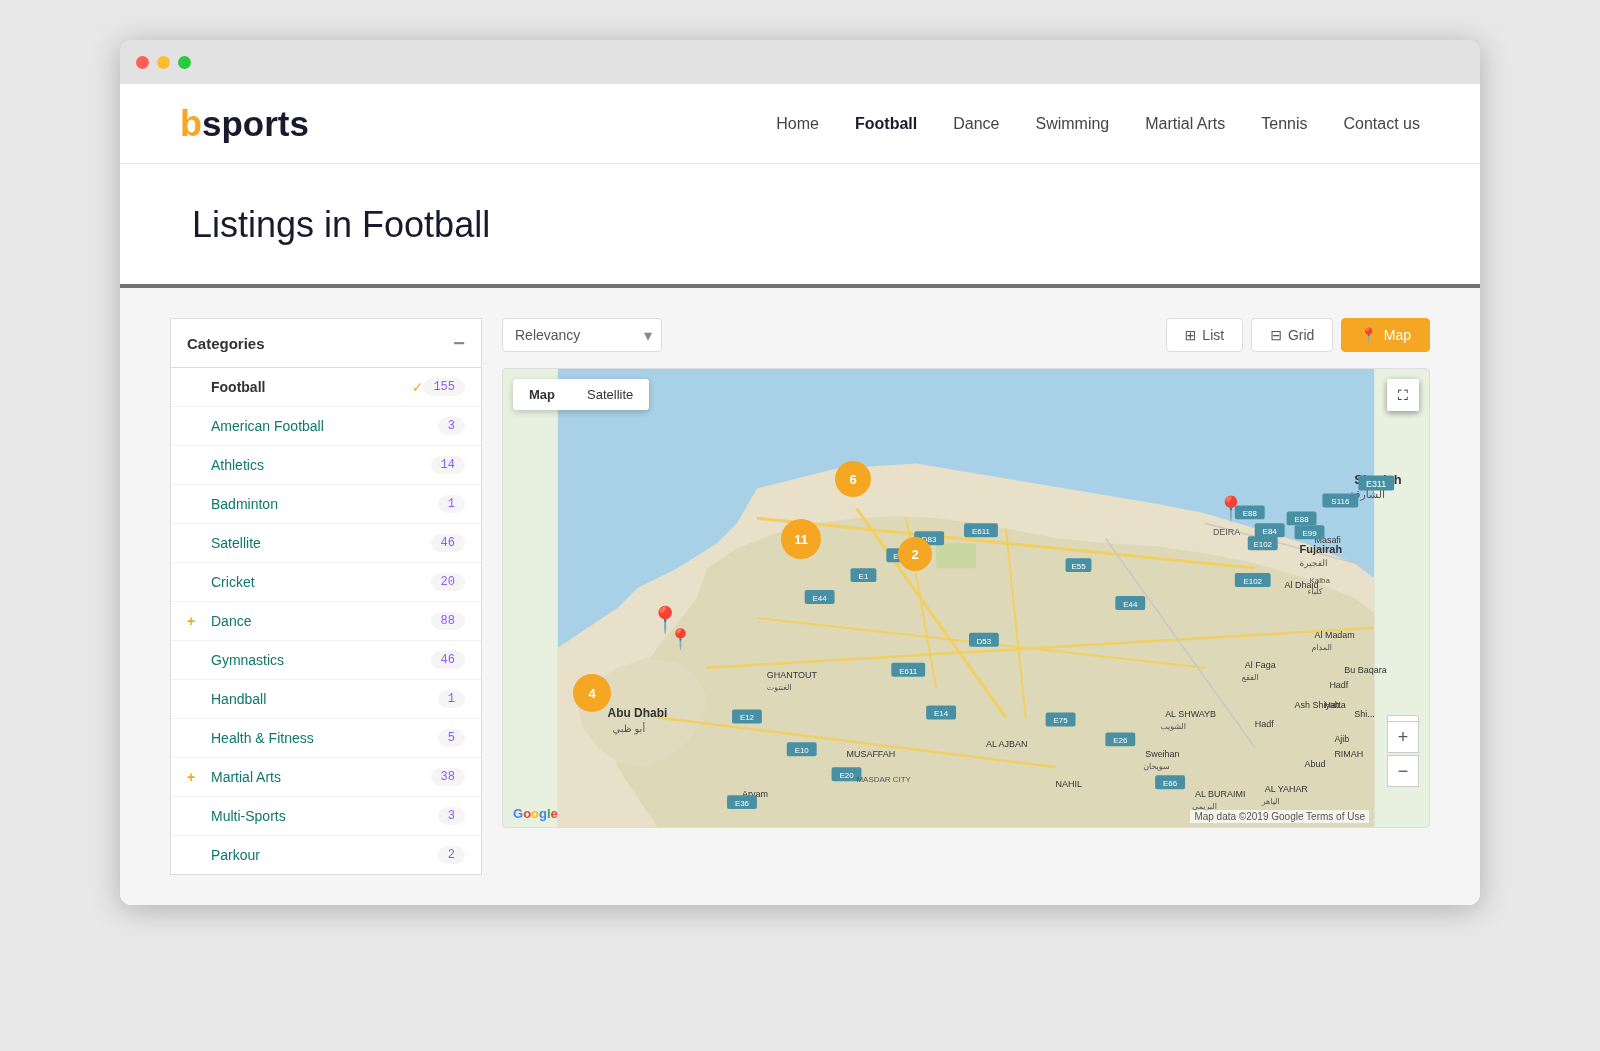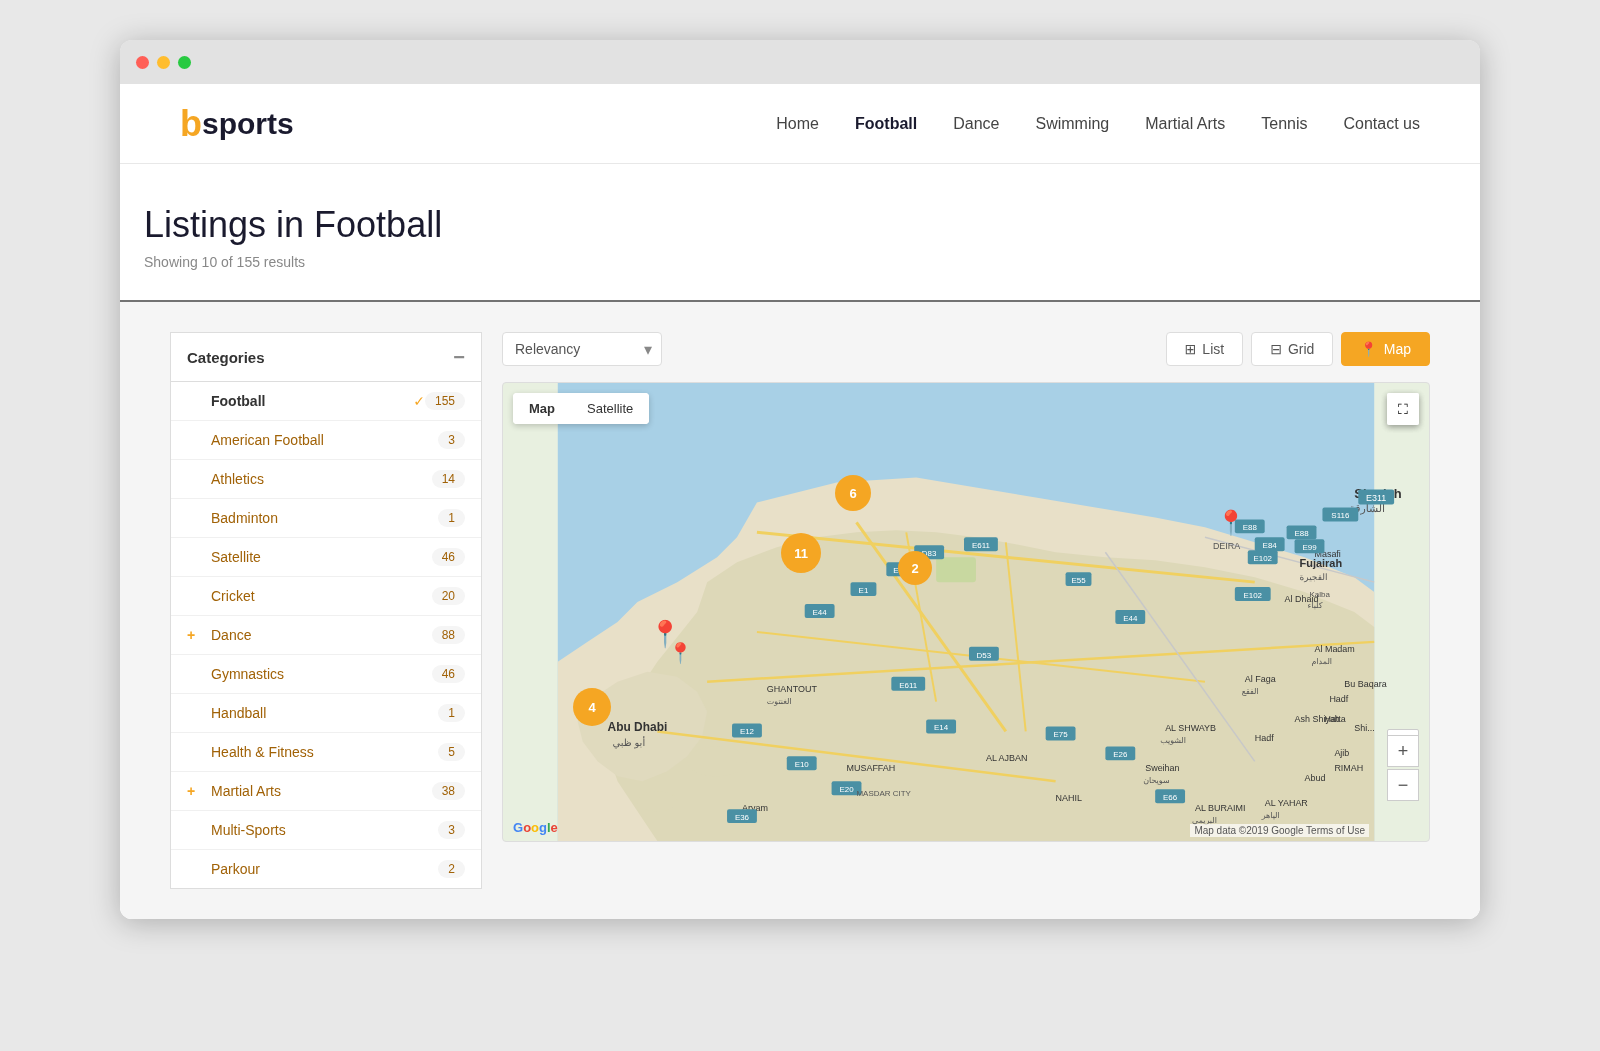"sports" .logo-text { font-size: 30px -> 35px }
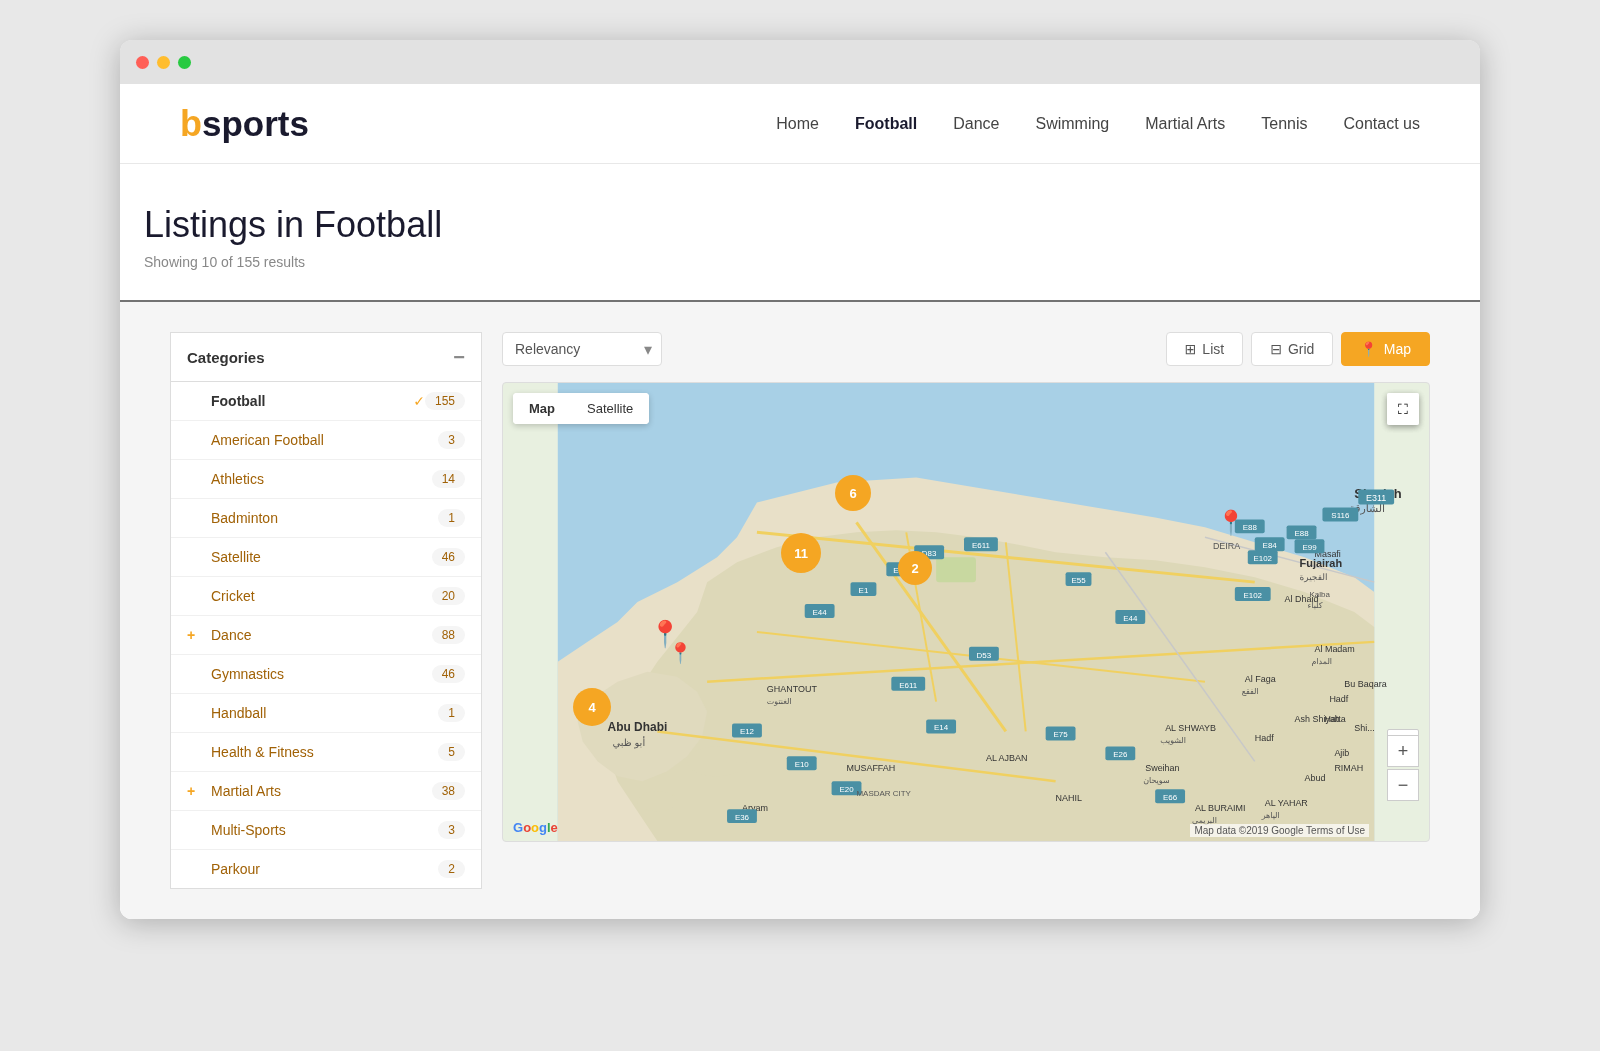"Listings in Football" .page-header { border-bottom: 2px solid #737373 -> 4px solid #737373; padding: 40px 24px 30px -> 40px 72px 30px }
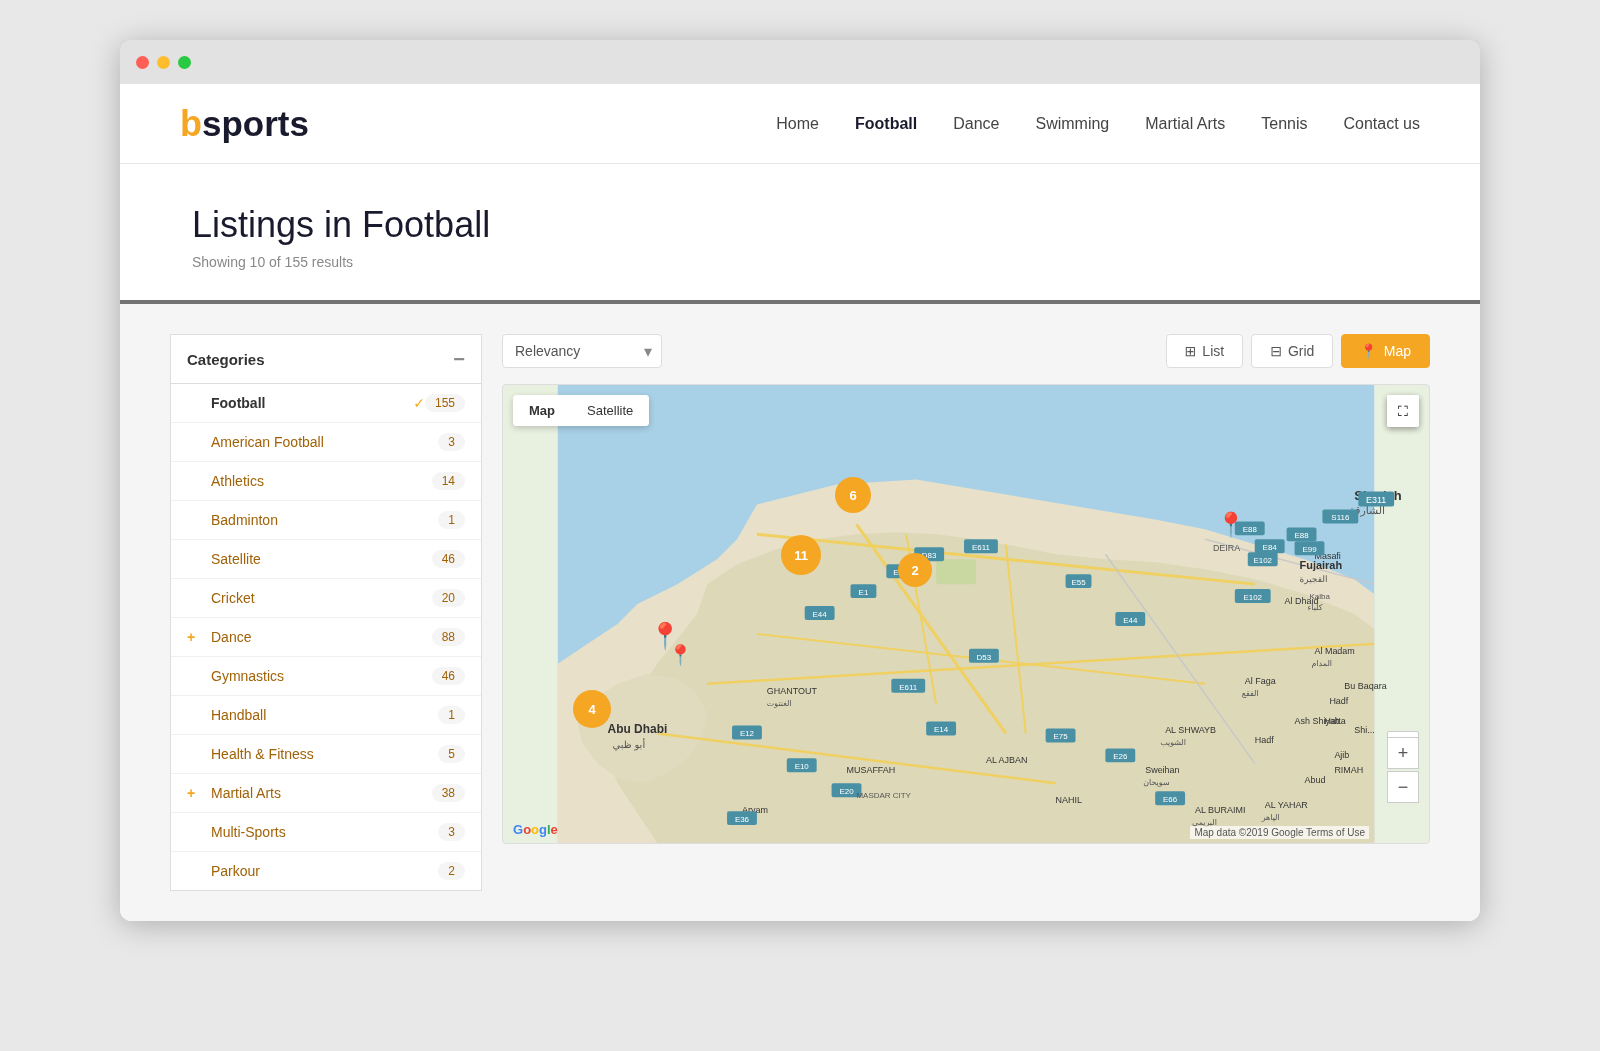"Showing 10 of 155 results" p.page-subtitle { html: <p>Showing 10 of 155 results</p> -> none }
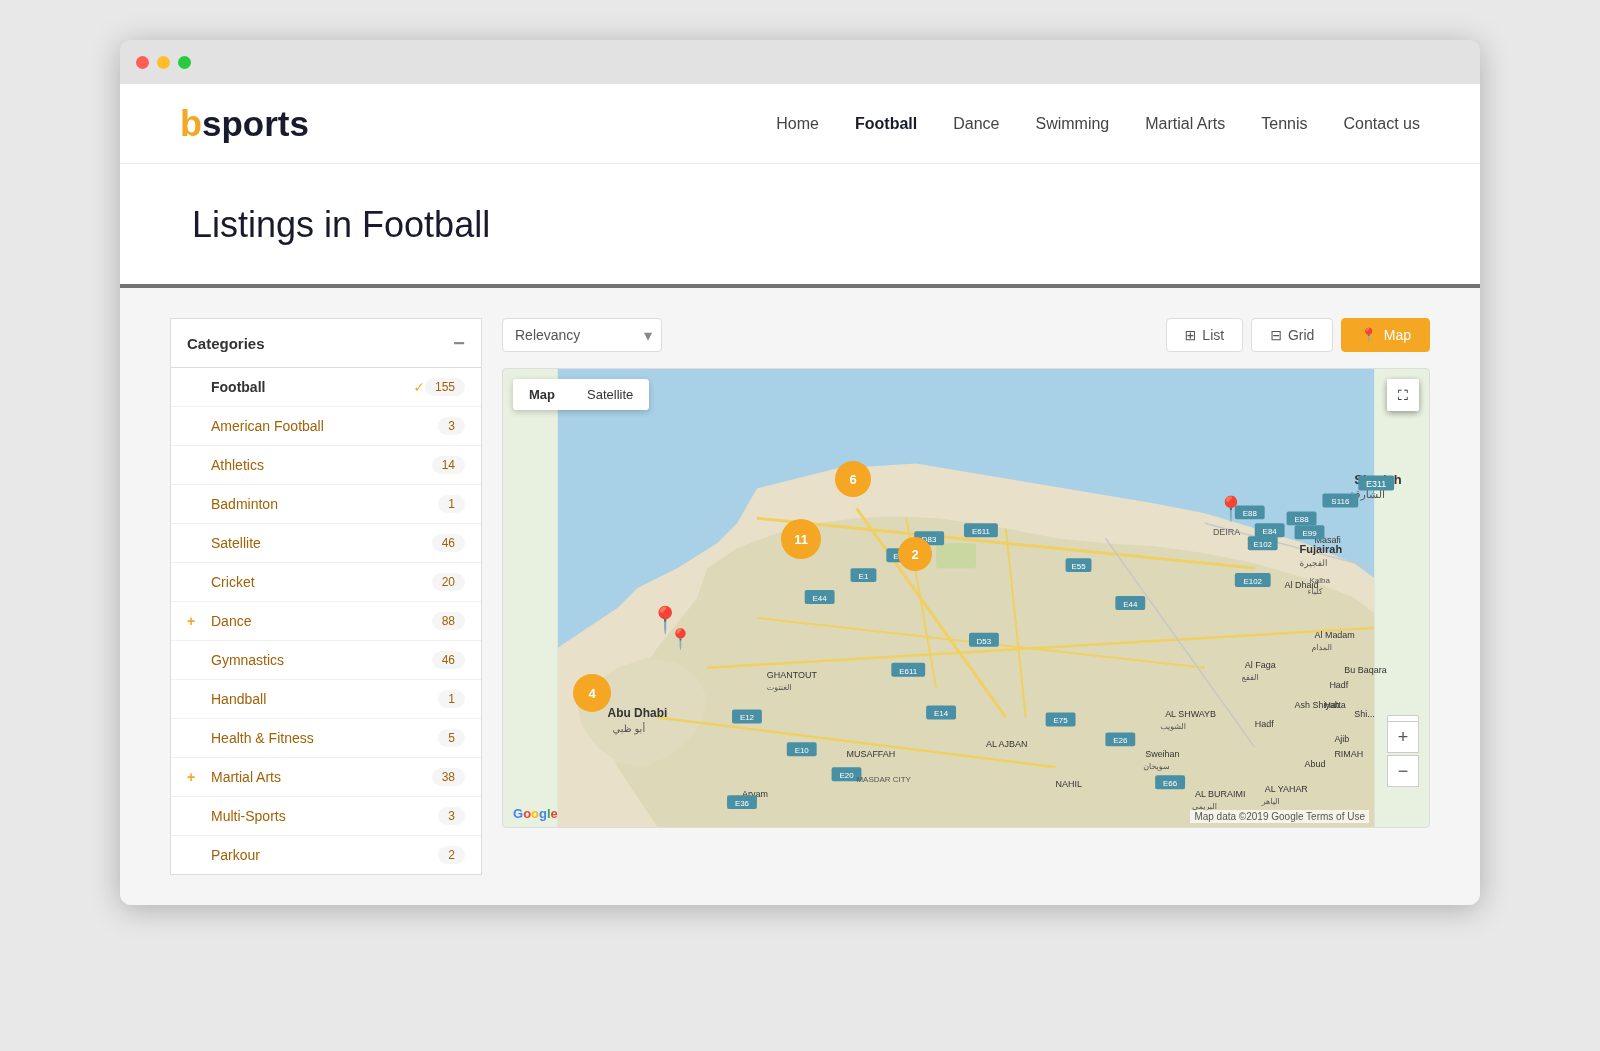"155" .category-count { color: #a16207 -> #8b5cf6; font-family: none -> Liberation Mono, monospace }
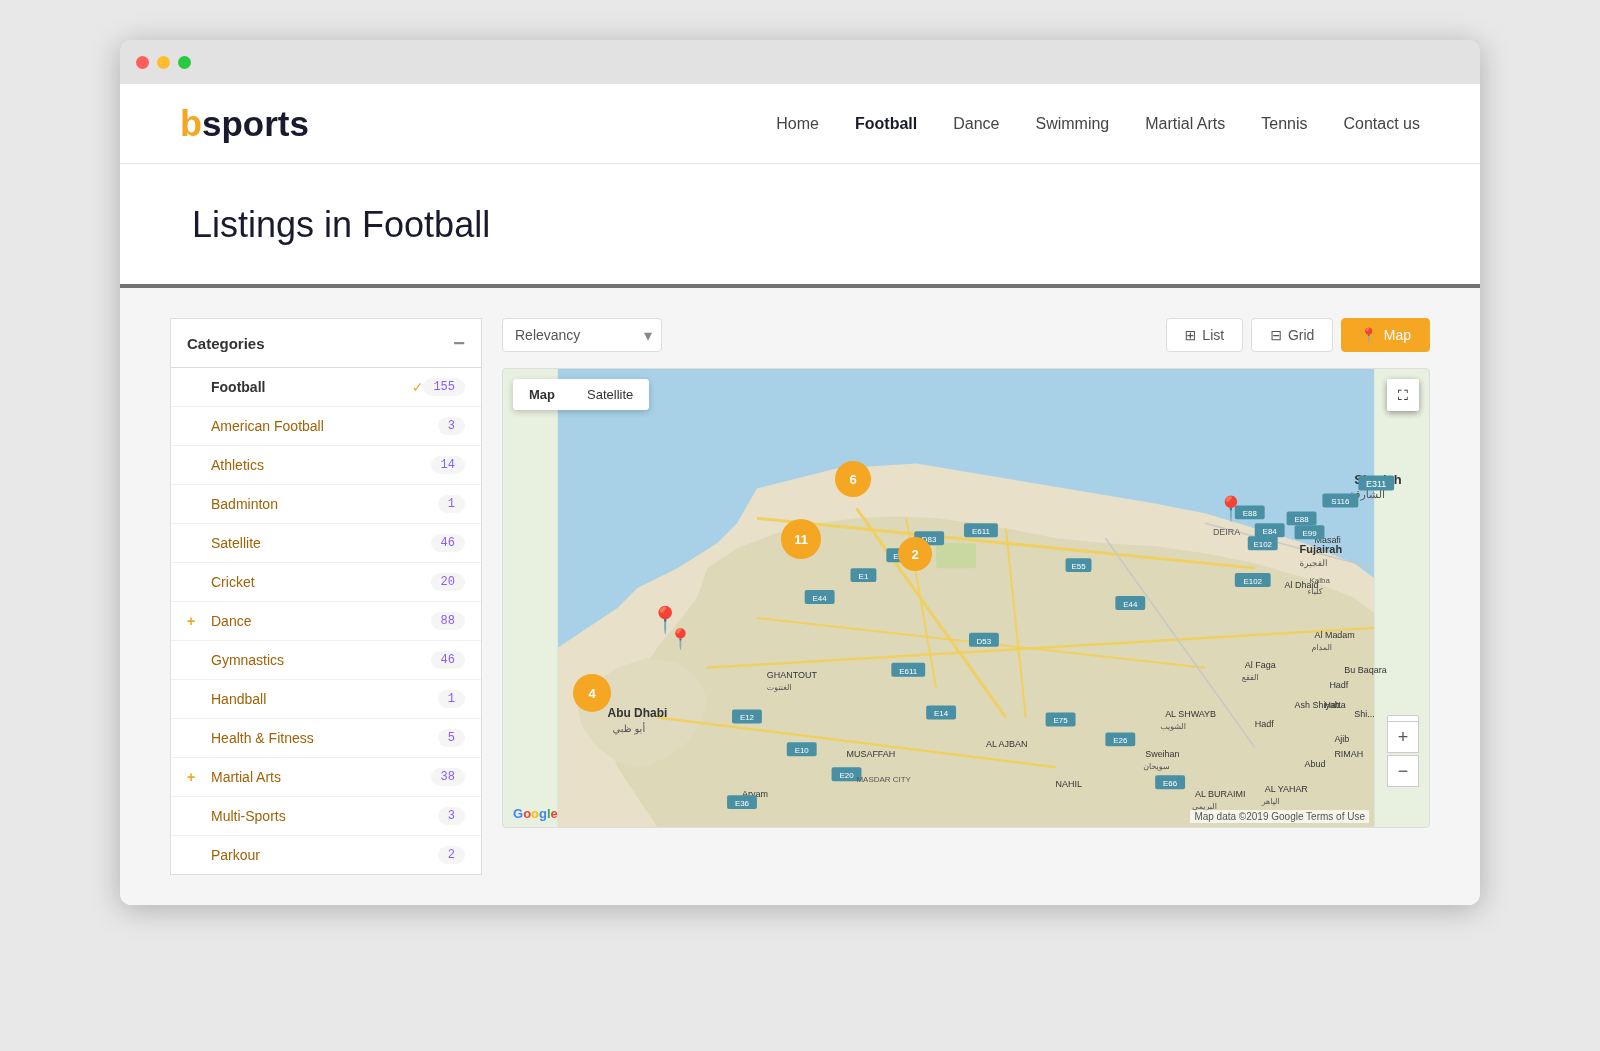"American Football" .category-name { color: #a16207 -> #0f766e }
